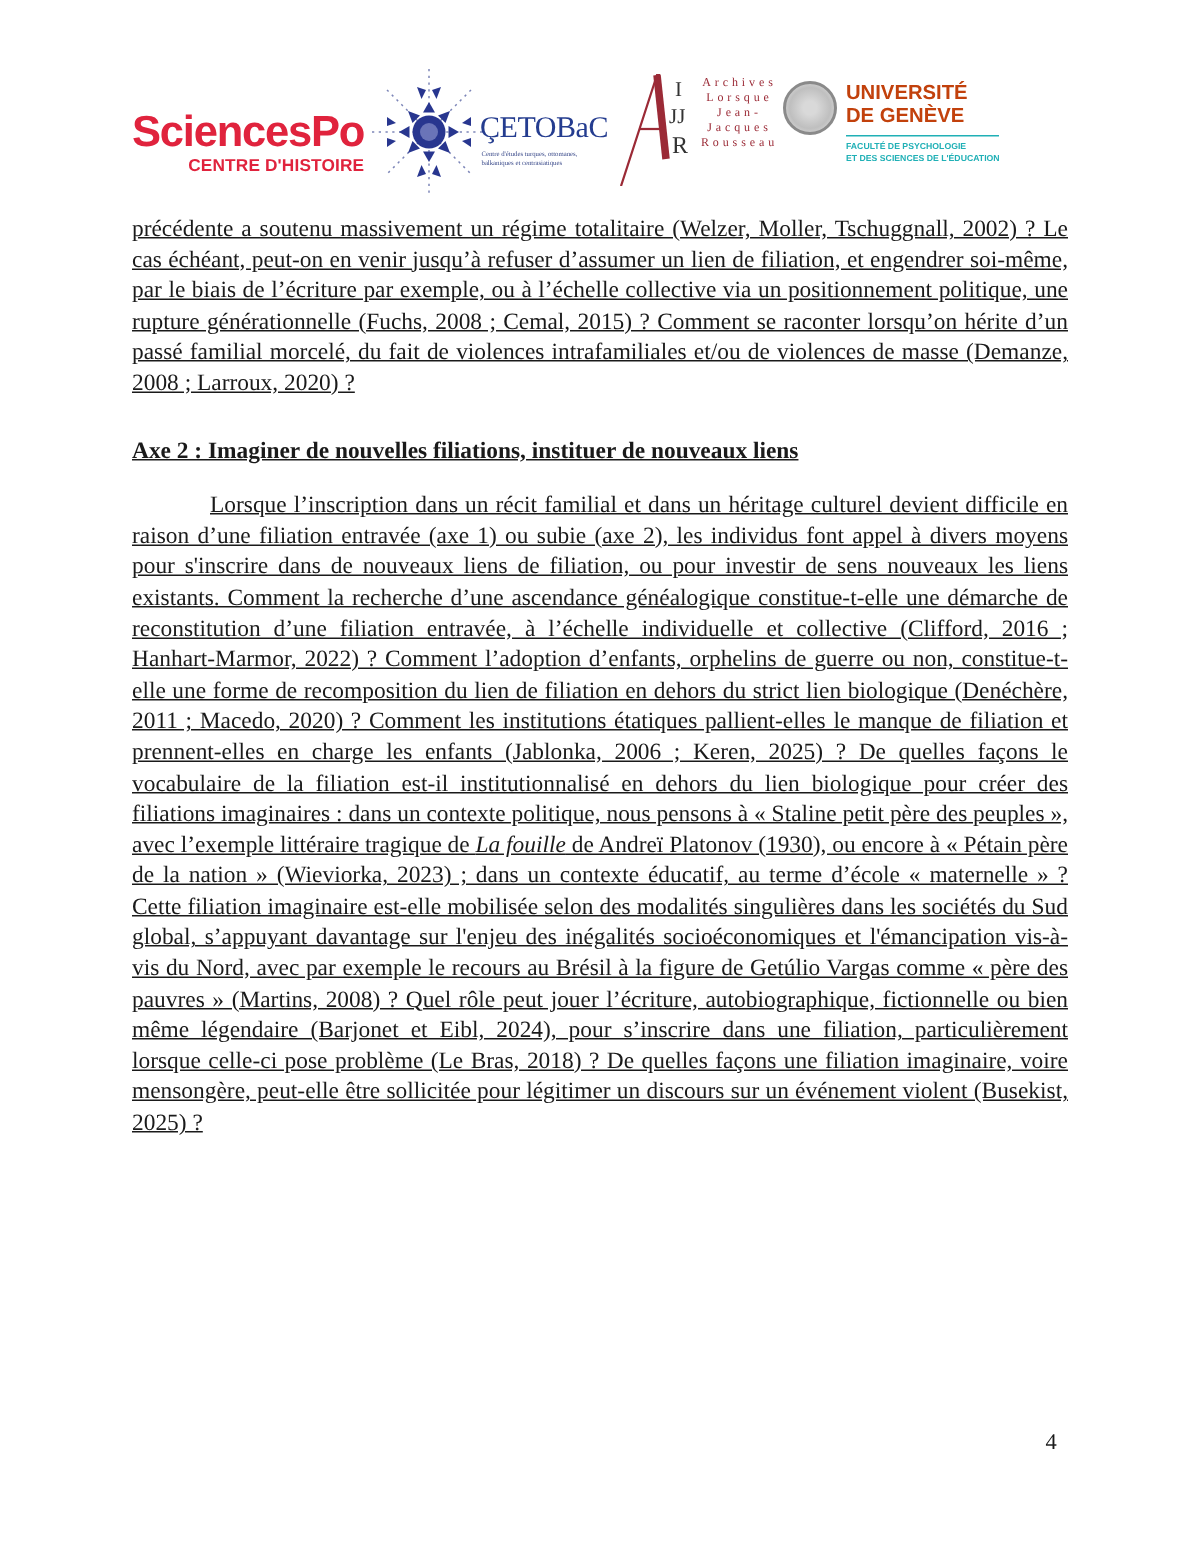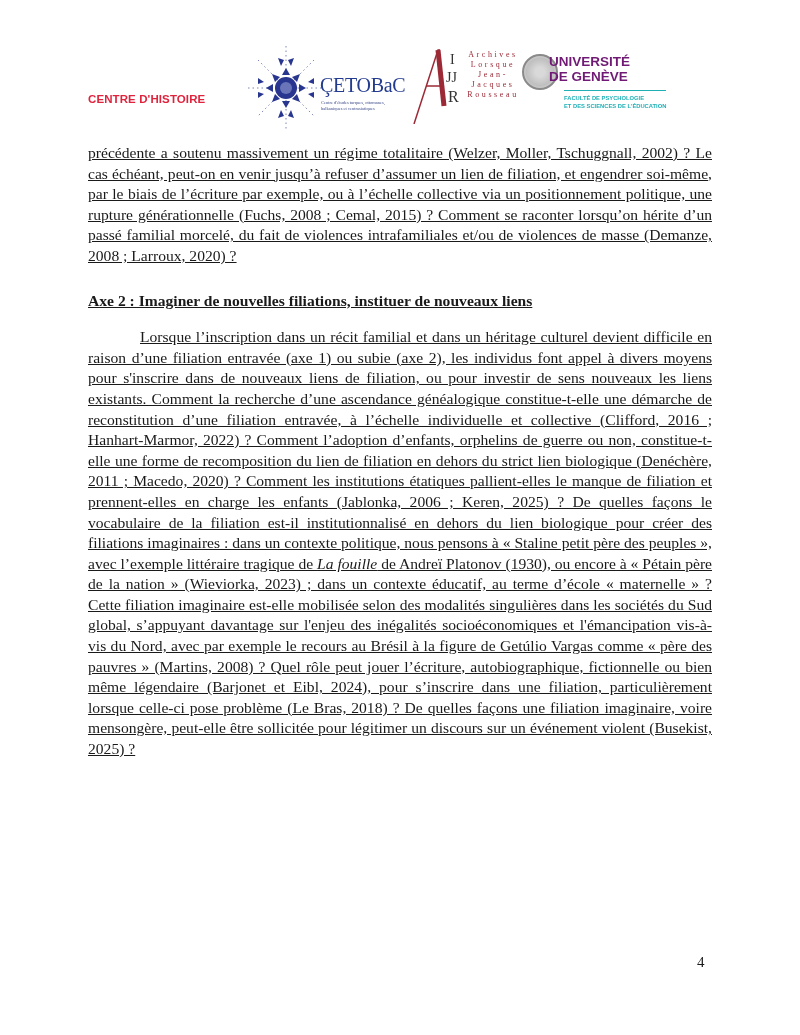"UNIVERSITÉ" .unige-name { color: #701a75 -> #c2410c; left: 27px -> 42px }
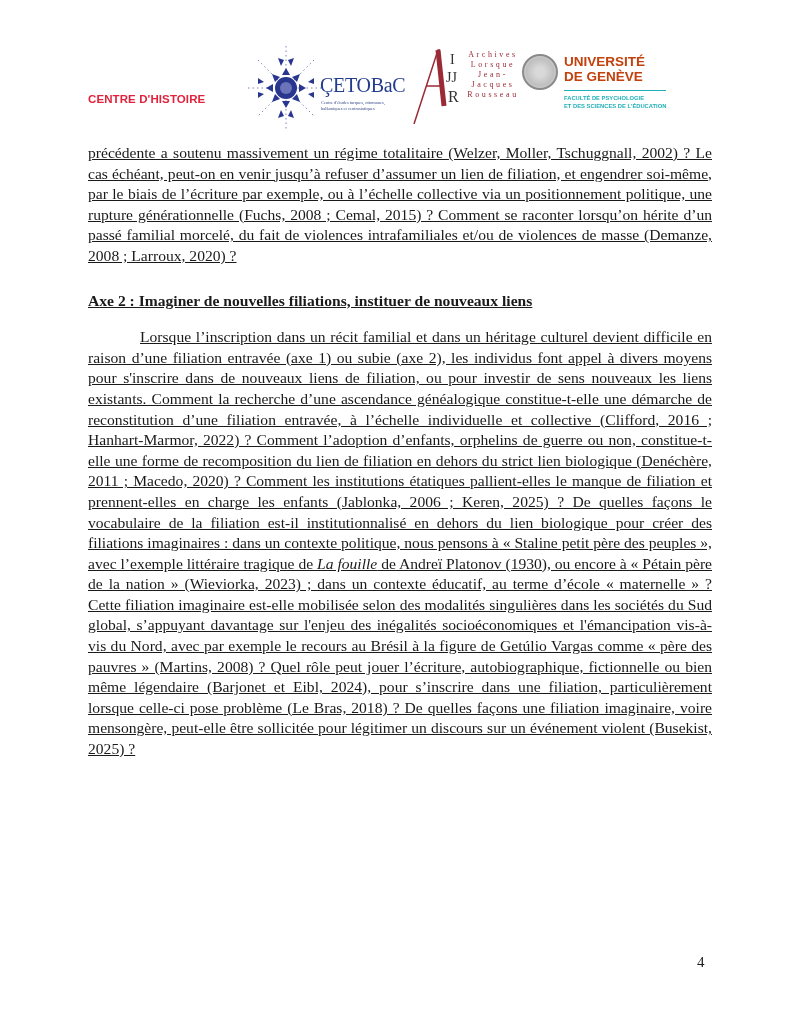"SciencesPo" div.sp-title { html: none -> <div>SciencesPo</div> }
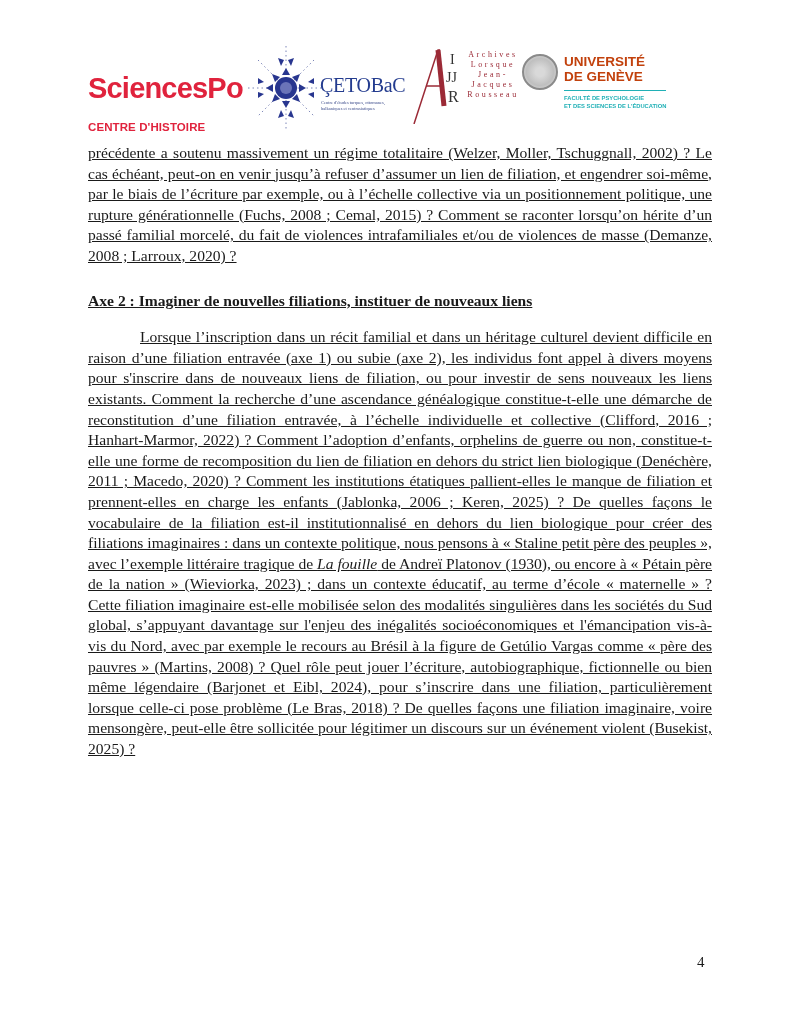"CENTRE D'HISTOIRE" .sp-sub { margin-top: 18px -> 2px; text-align: none -> right }
